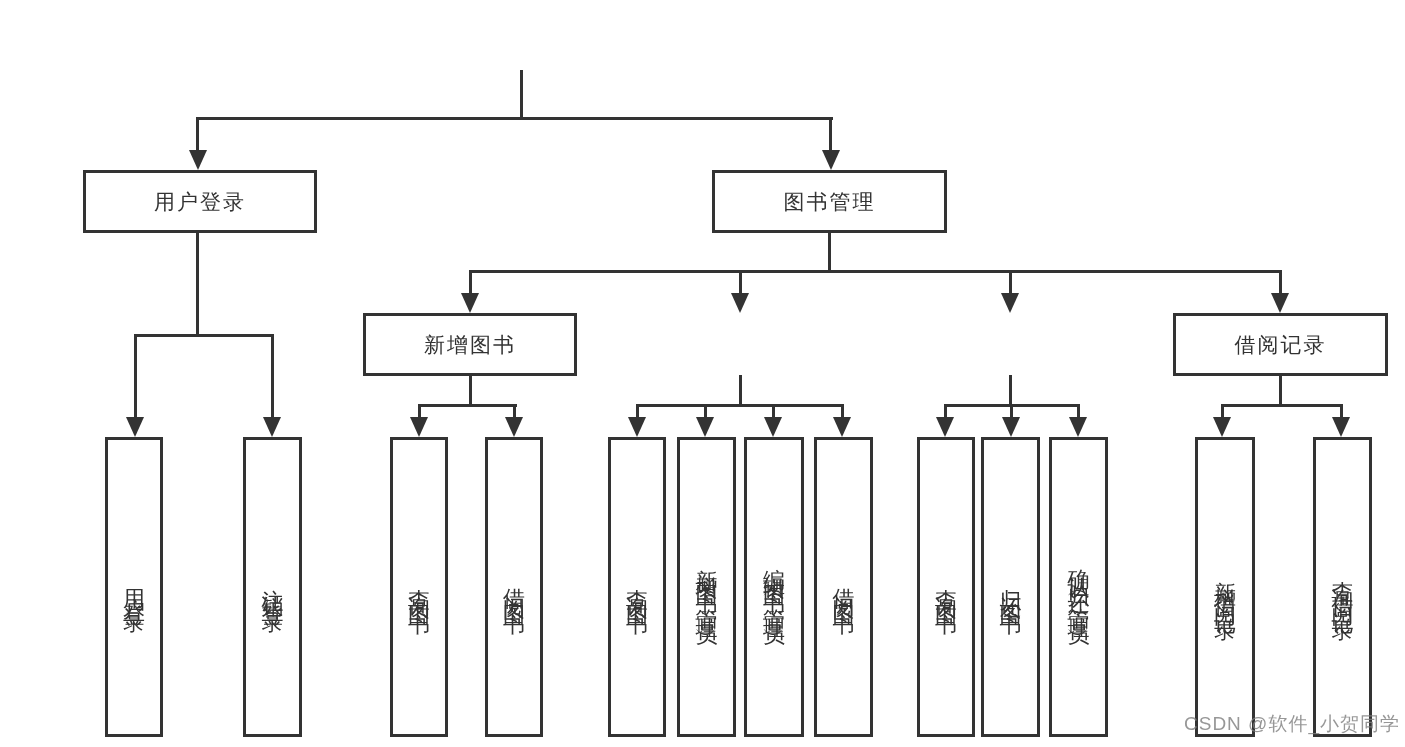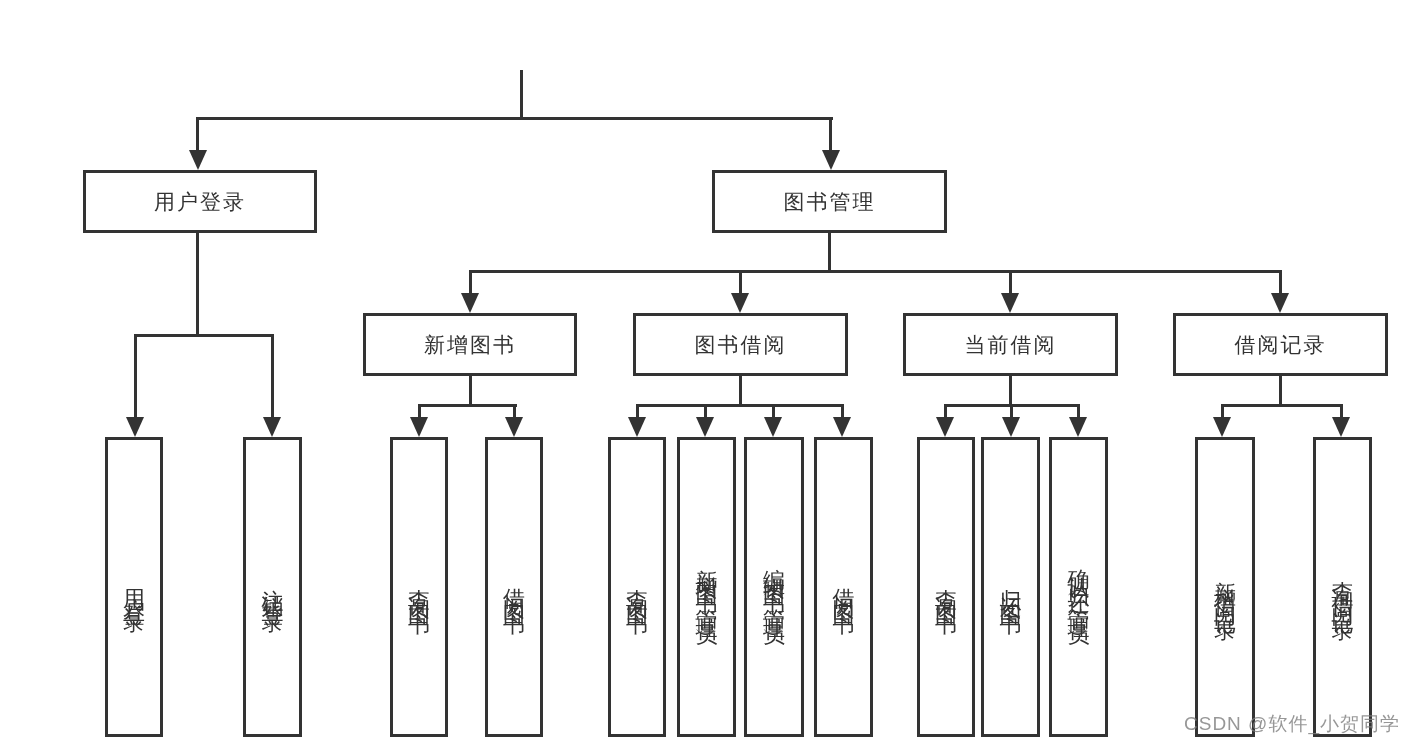"图书借阅" div.box { html: <div> <span>图书借阅</span> </div> -> none }
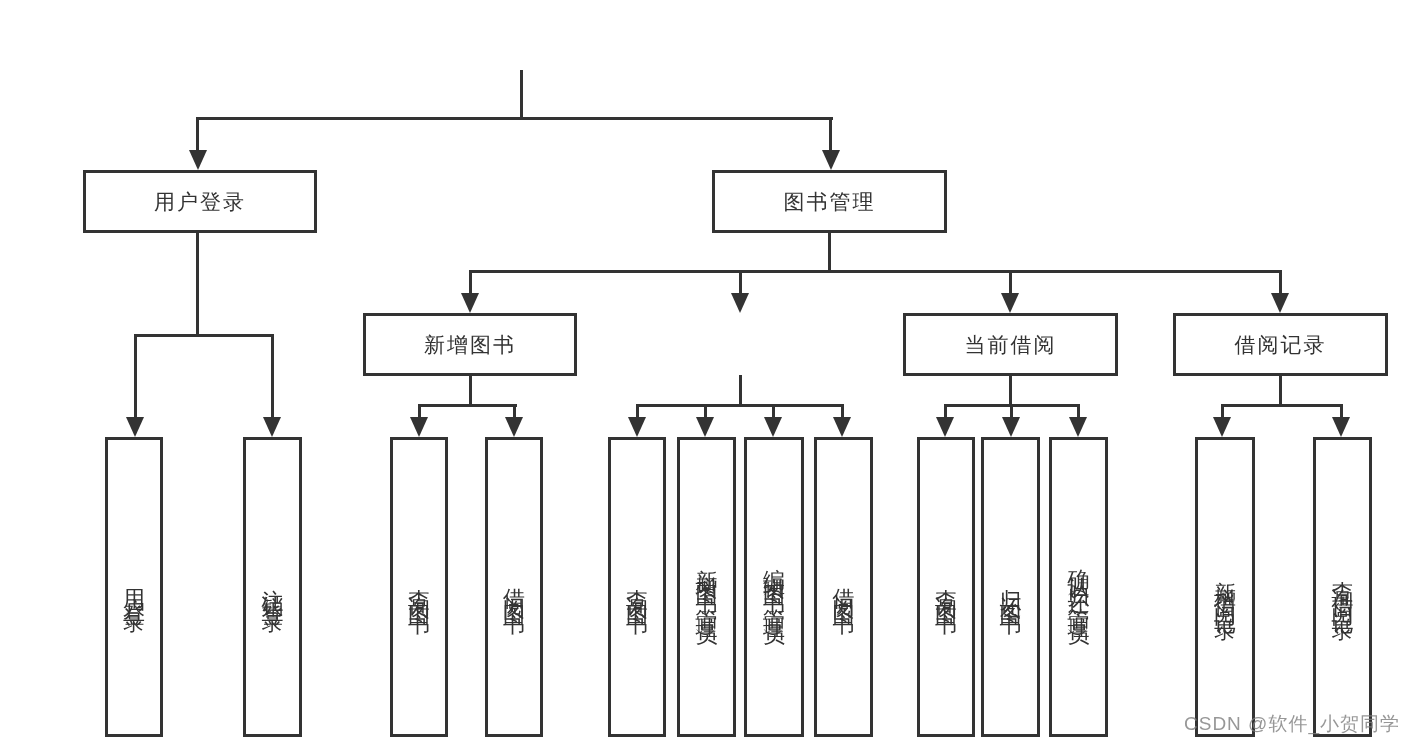"当前借阅" div.box { html: <div> <span>当前借阅</span> </div> -> none }
